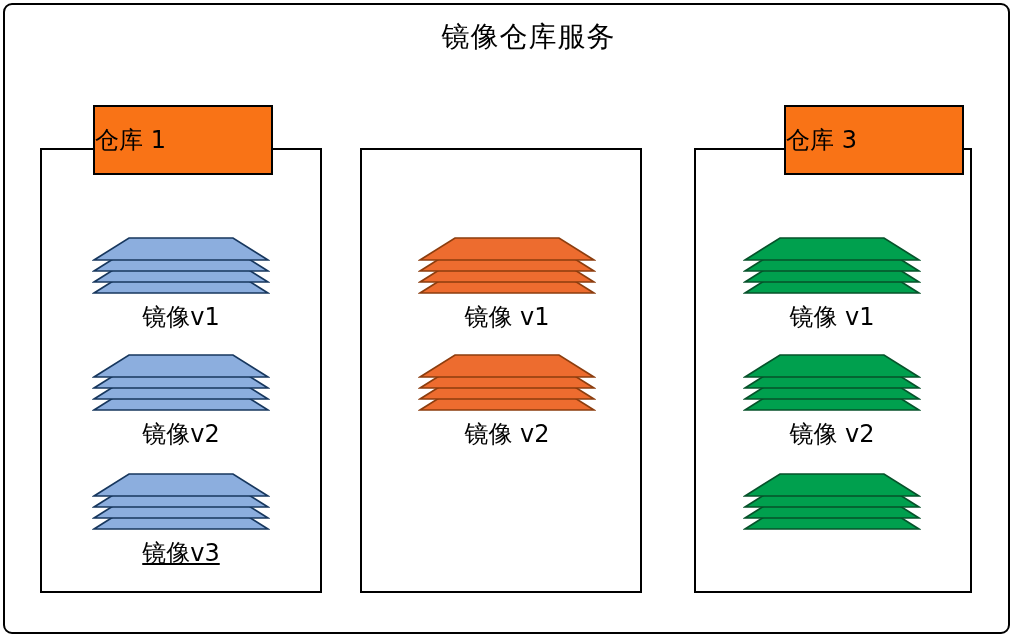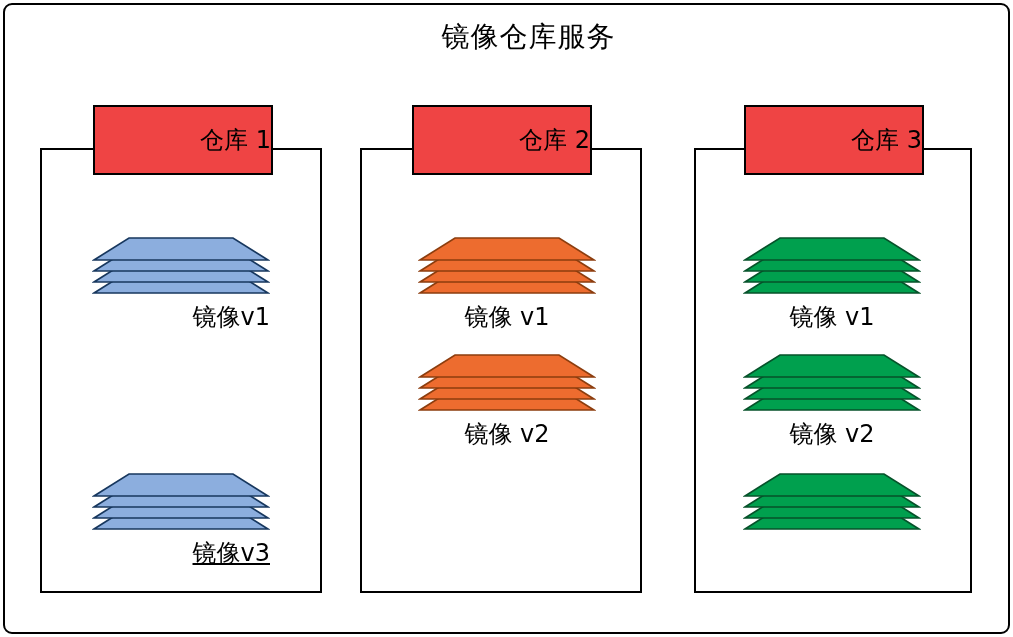"仓库 1" .repo-label { background: #ef4444 -> #f97316; justify-content: flex-end -> flex-start }
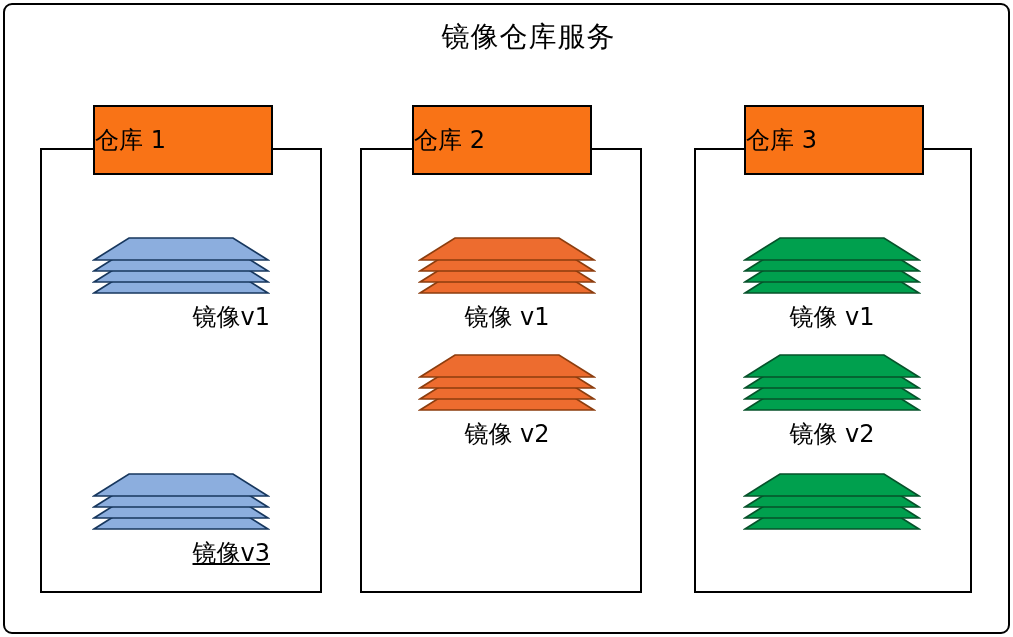"仓库 2" div.repo-label { html: <div> <span>仓库 2</span> </div> -> none }
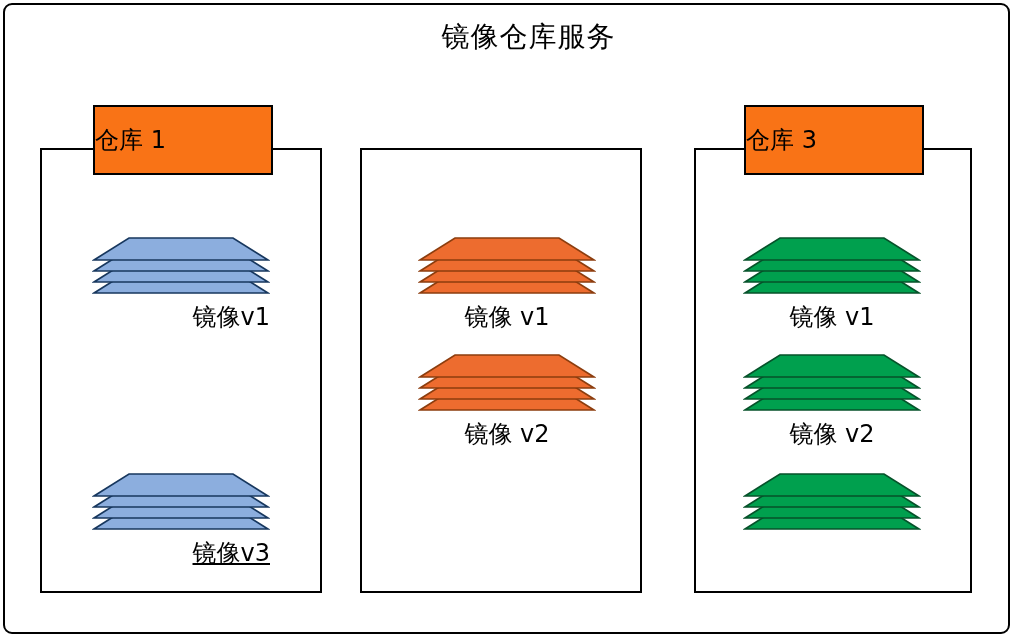"仓库 3" .repo-label.l3 { left: 744px -> 784px }
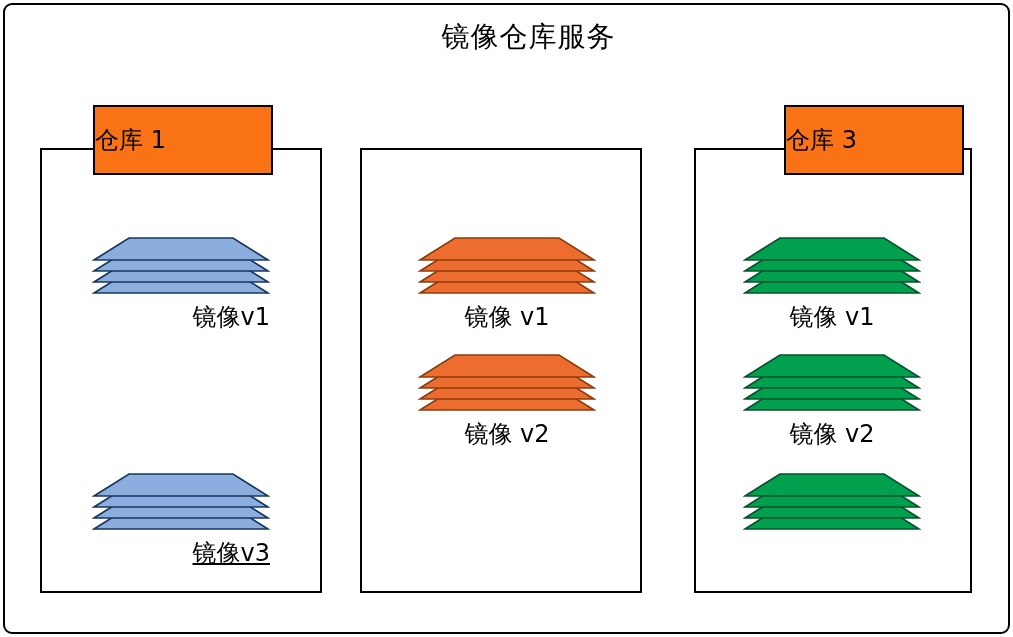"镜像v1" .img-group.c1 { align-items: flex-end -> none }
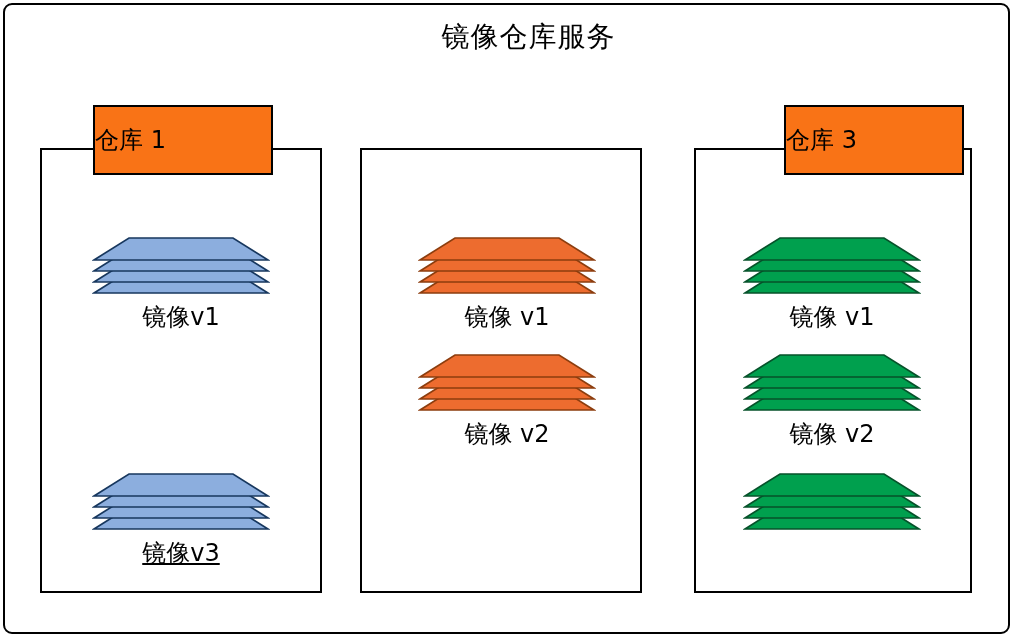"镜像v2" div.img-group { html: none -> <div> <svg> <polygon></polygon> <polygon></polygon> <polygon></polygon> <polygon></polygon> </svg> <div>镜像v2</div> </div> }
